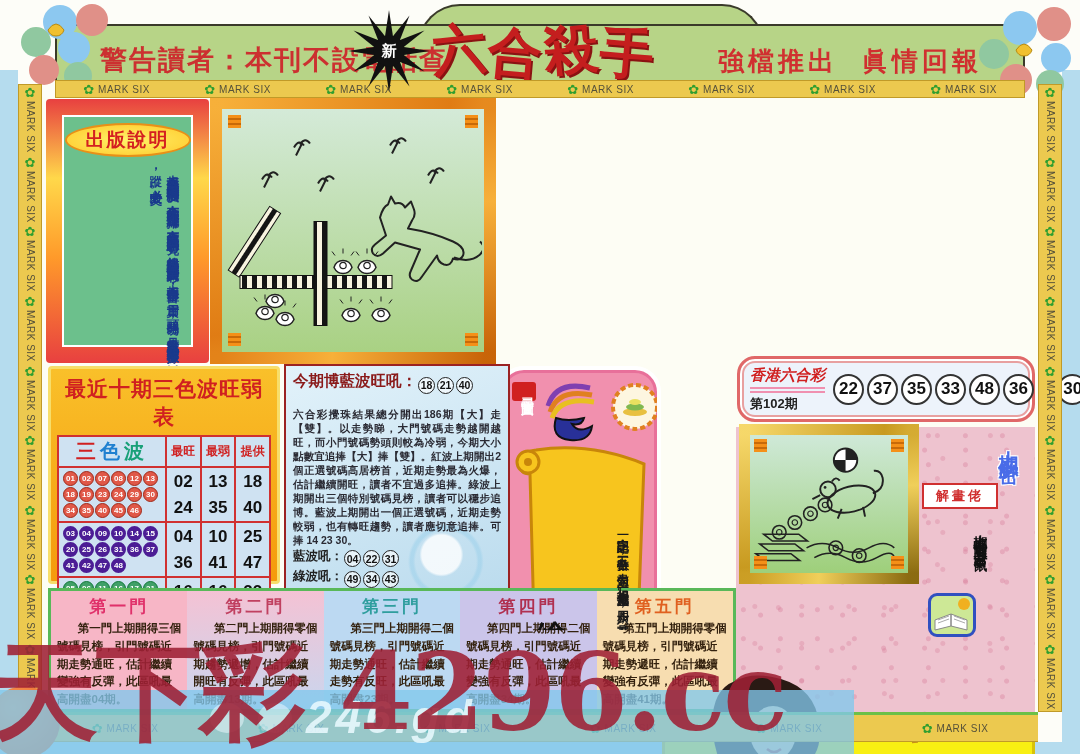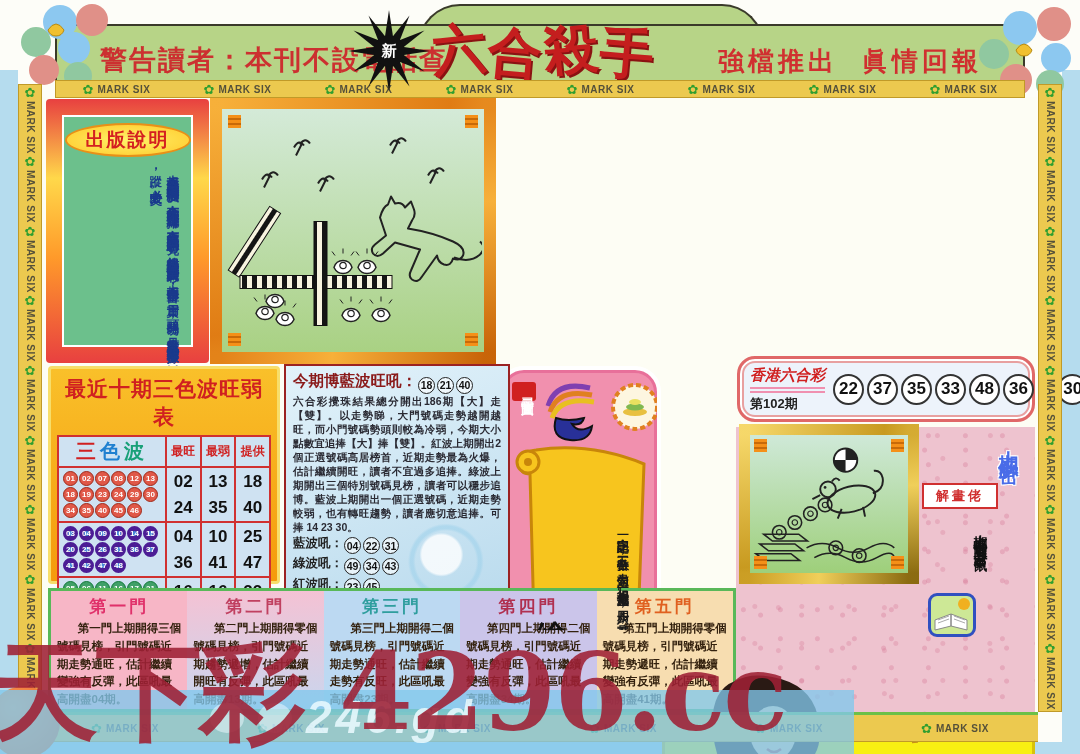"MARK SIX" .rb-text { font-weight: bold -> normal }
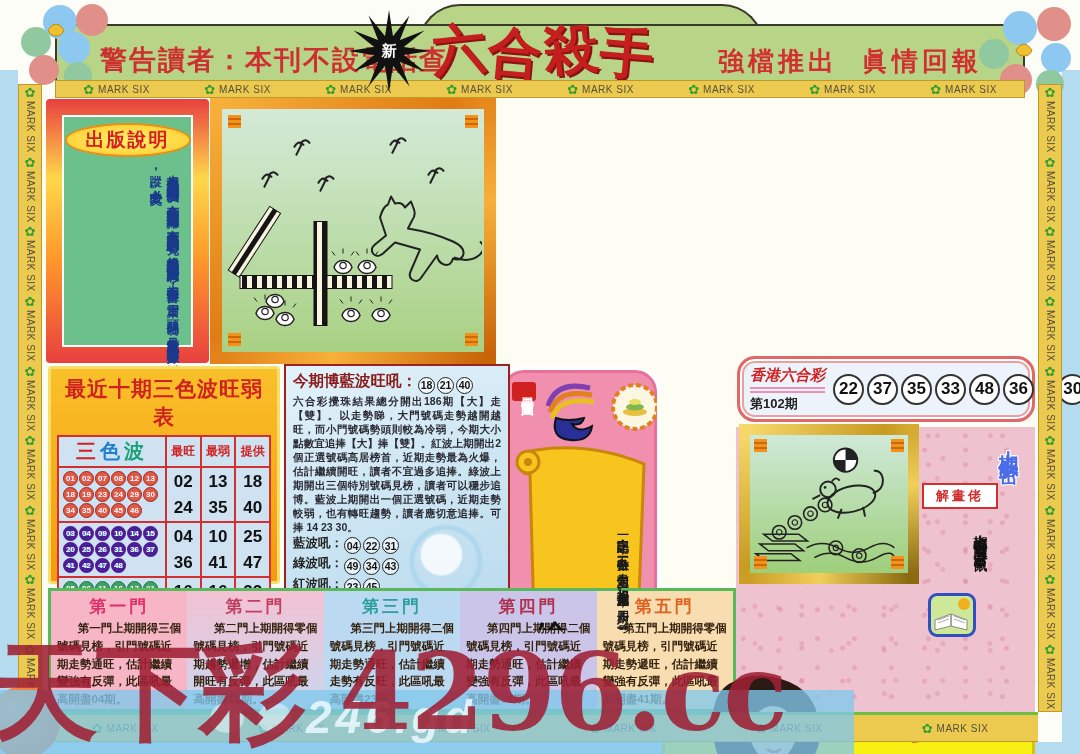"六合彩攪珠結果總分開出186期【大】走【雙】。以走勢睇，大門號碼走勢越開越旺，而" .bw-body { margin-top: 0 -> 13px }
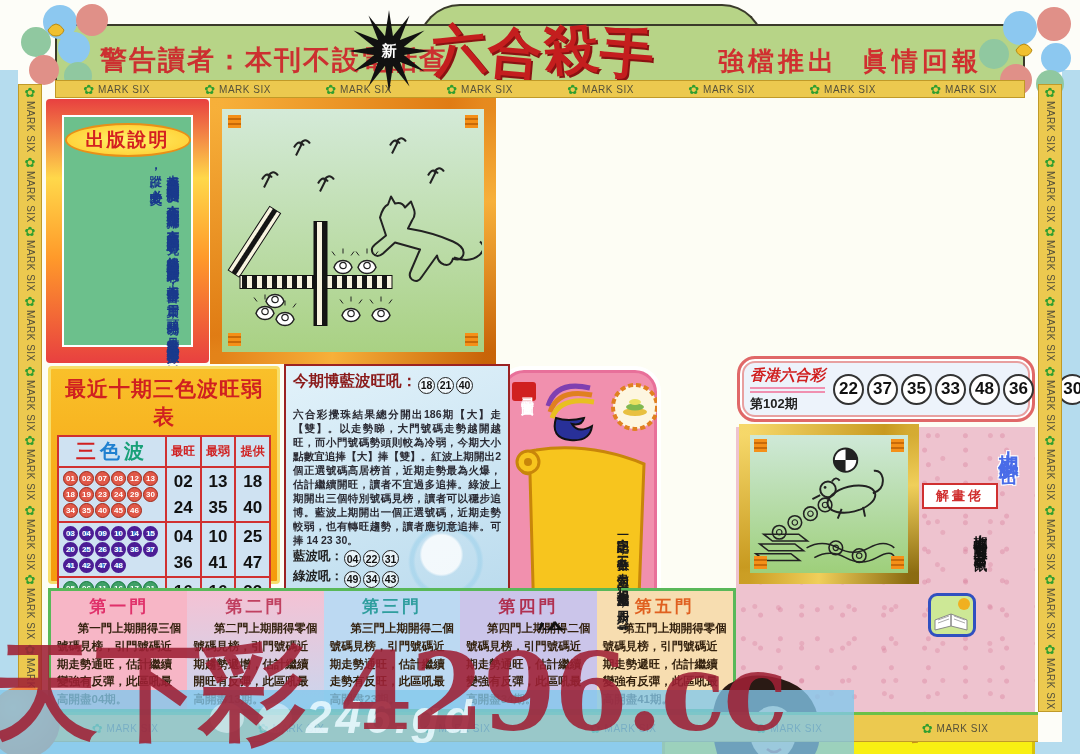"03" .row-blue .bg-ball { border: 5px solid #4c1d95 -> 7px solid #4c1d95 }
